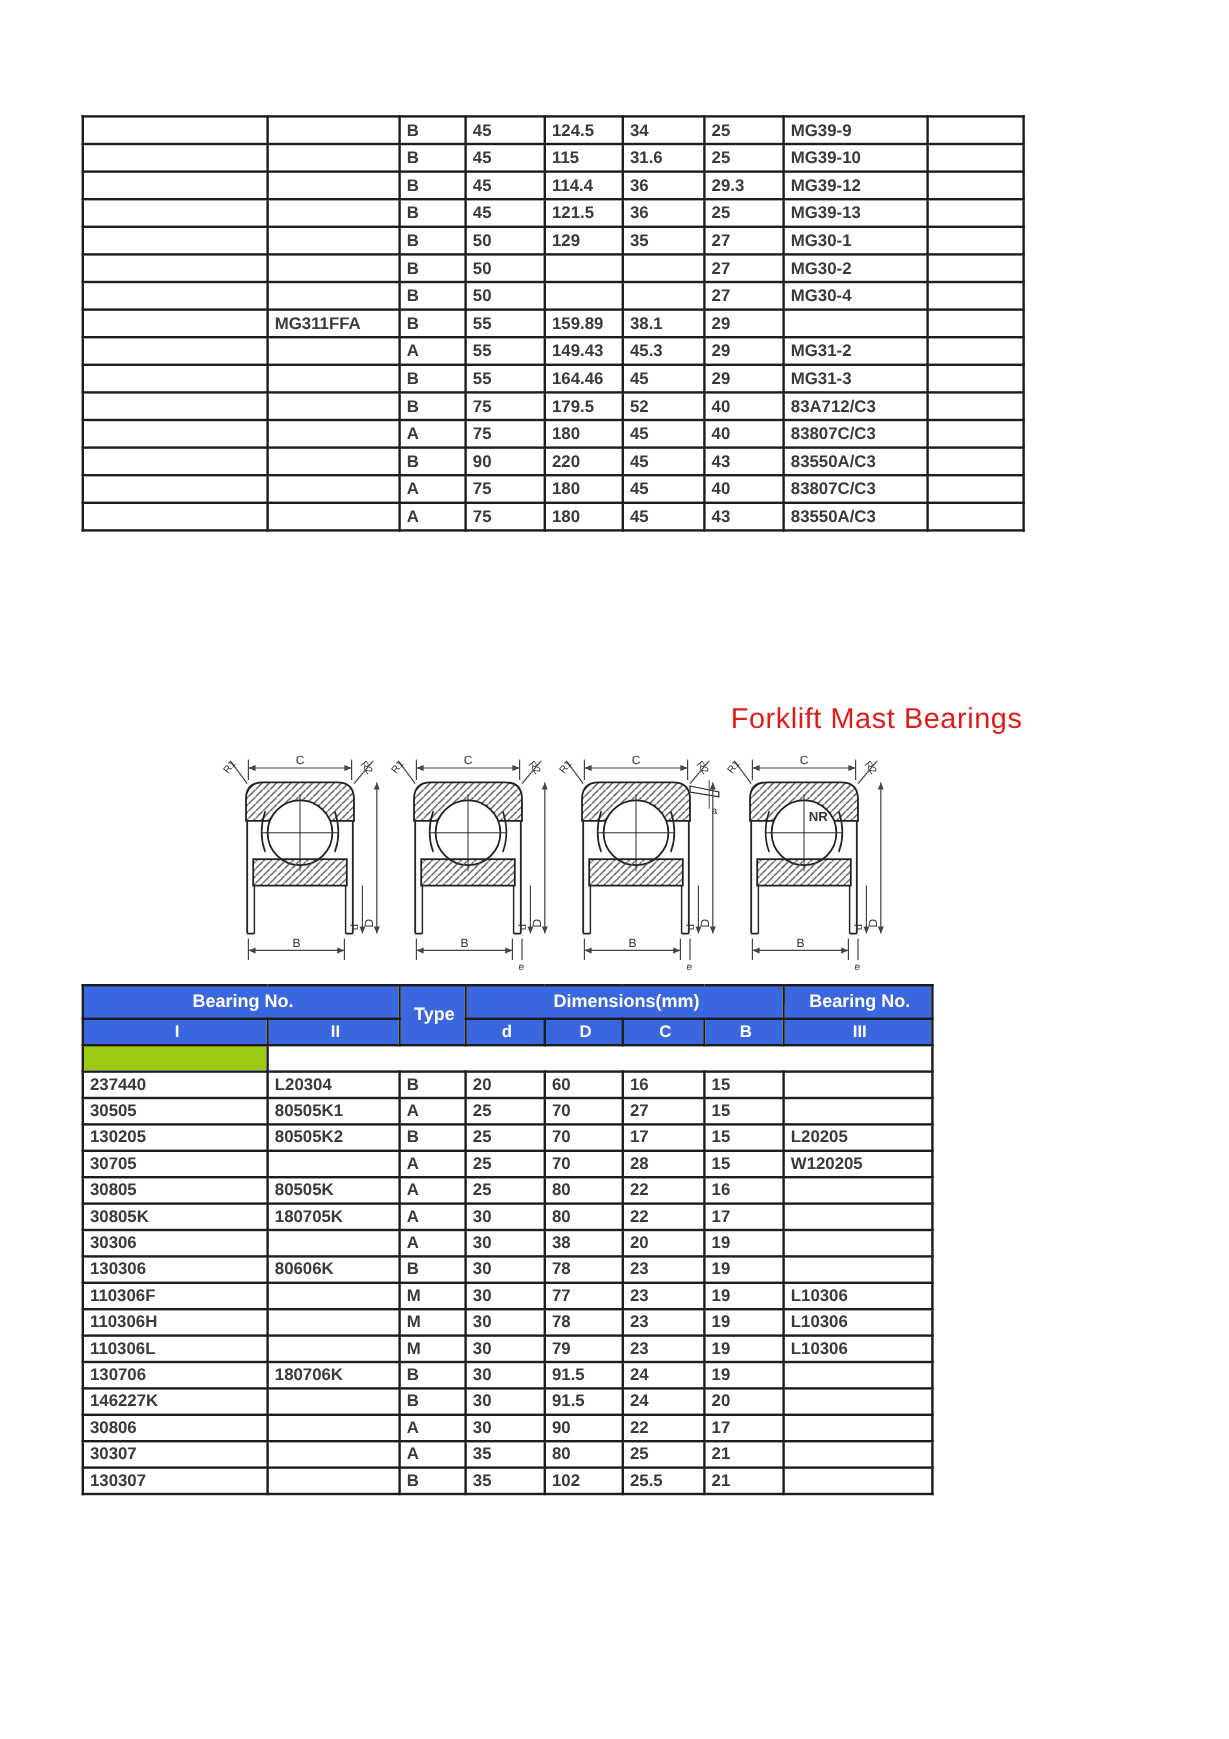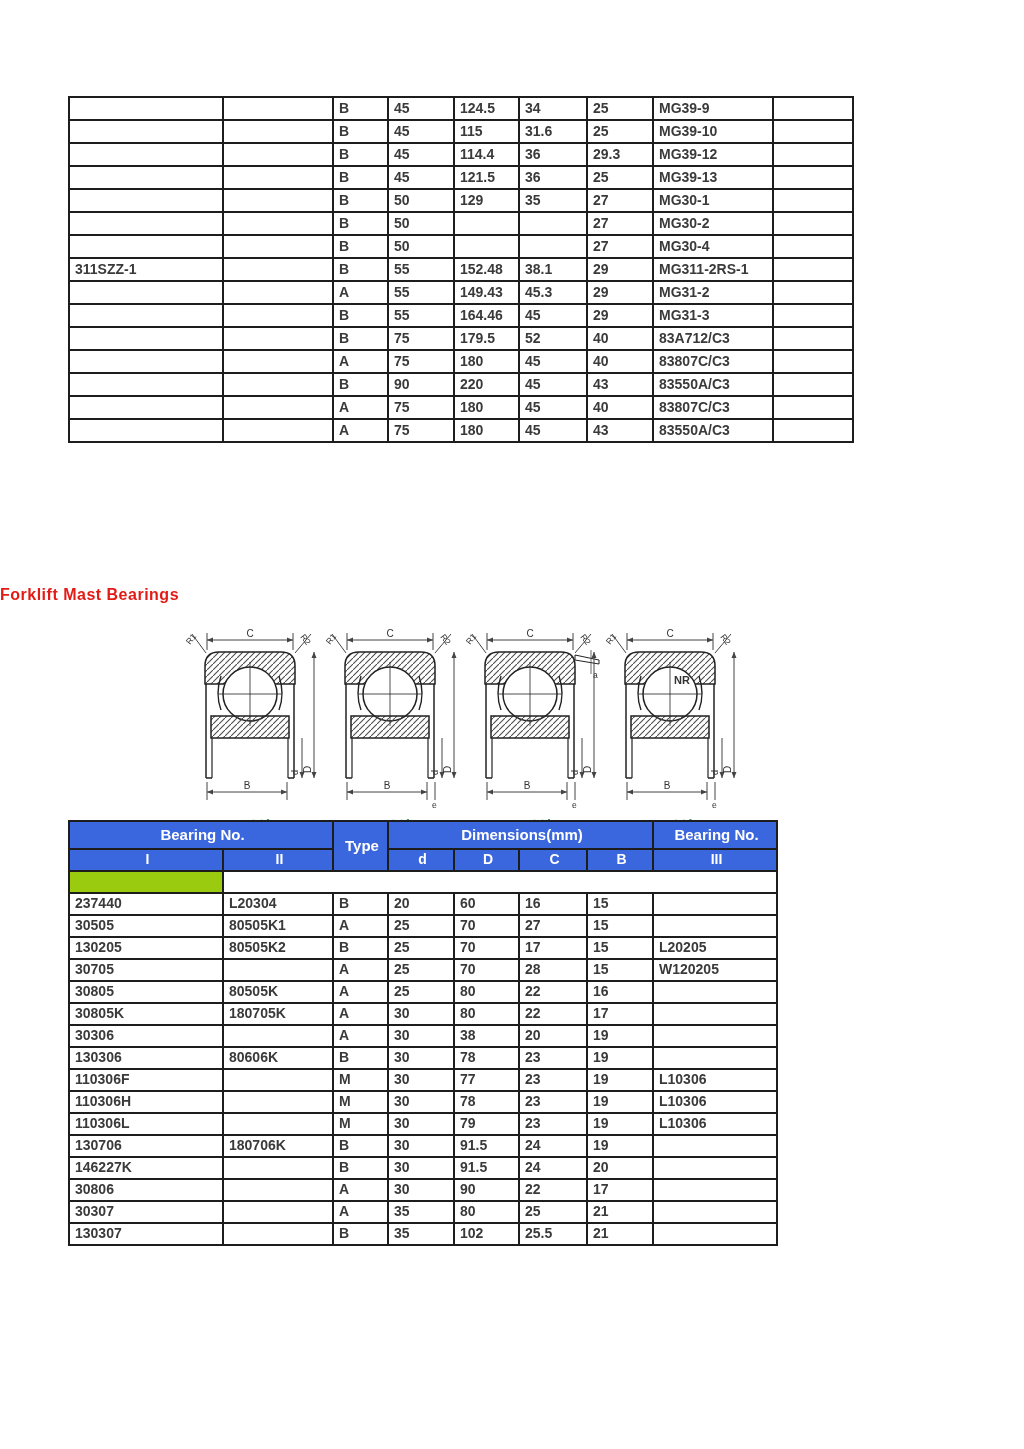"311SZZ-1" tr { html: <tr> <td>311SZZ-1</td> <td></td> <td>B</td> <td>55</td> <td>152.48</td> <td>38.1</td> <td>29</td> <td>MG311-2RS-1</td> <td></td> </tr> -> none }
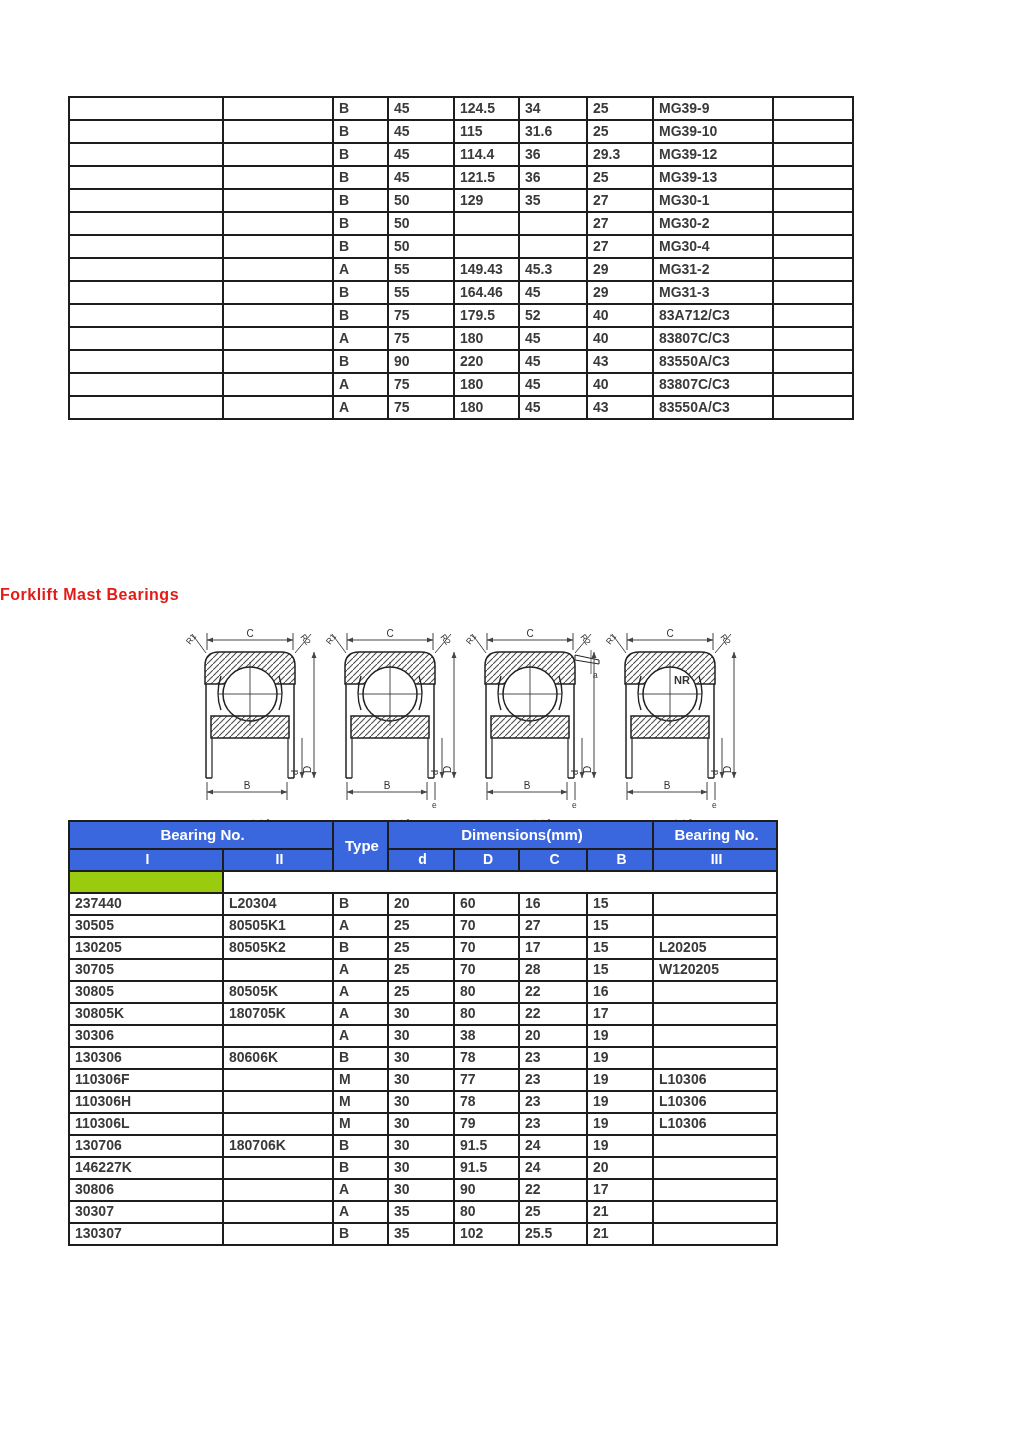"MG311FFA" tr { html: none -> <tr> <td></td> <td>MG311FFA</td> <td>B</td> <td>55</td> <td>159.89</td> <td>38.1</td> <td>29</td> <td></td> <td></td> </tr> }
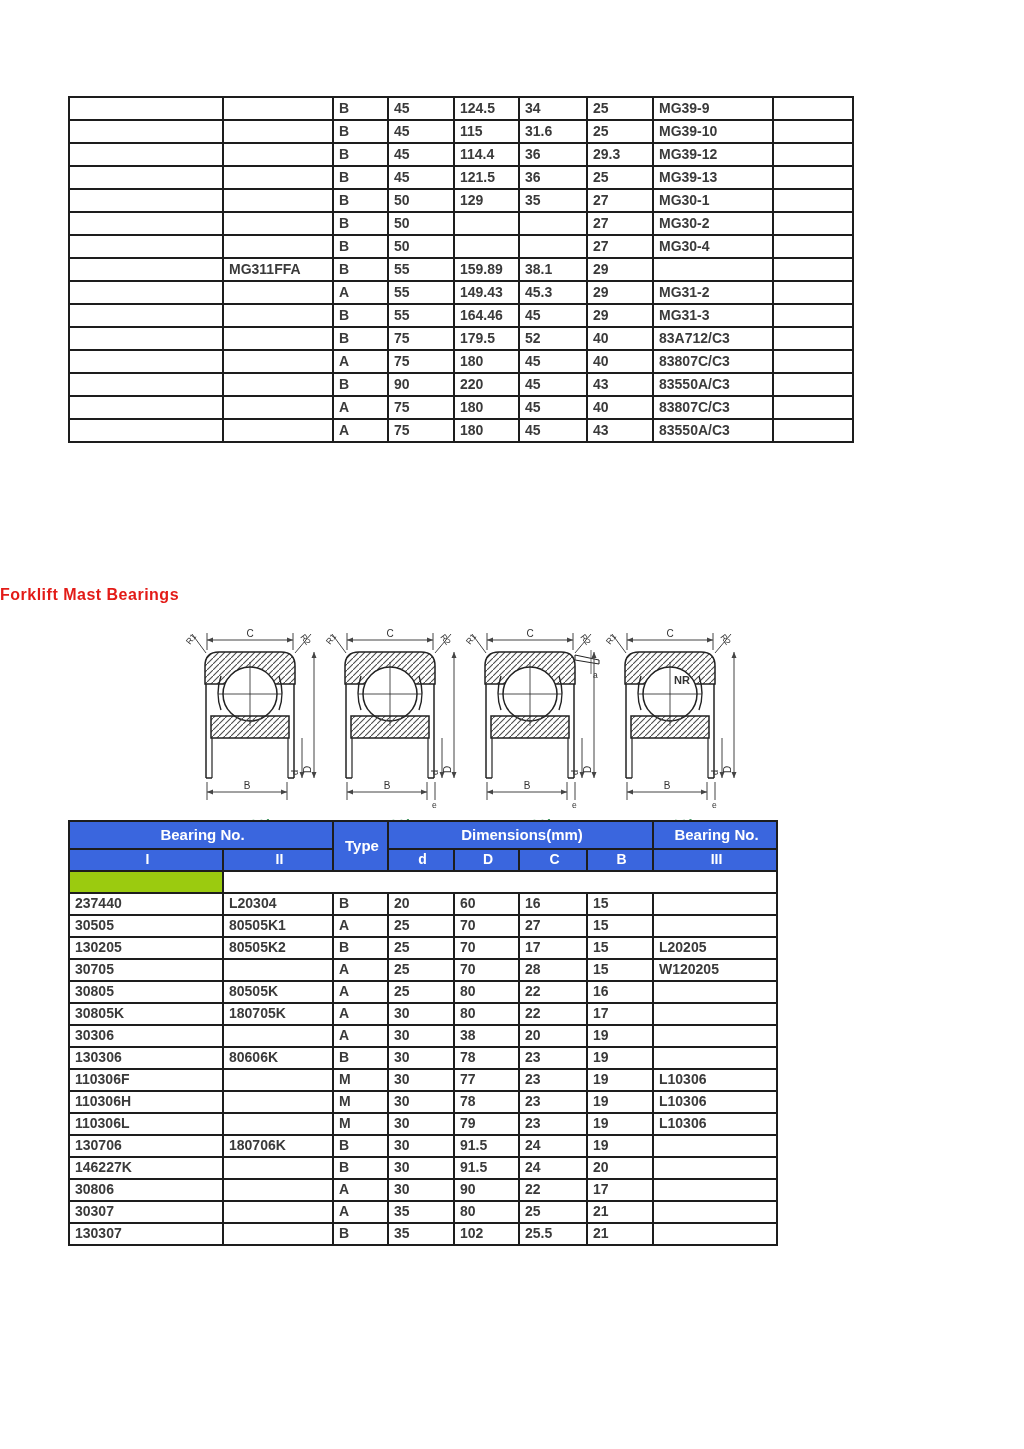"Forklift Mast Bearings" .title { font-size: 16px -> 24px; font-weight: bold -> normal; text-align: left -> right }
